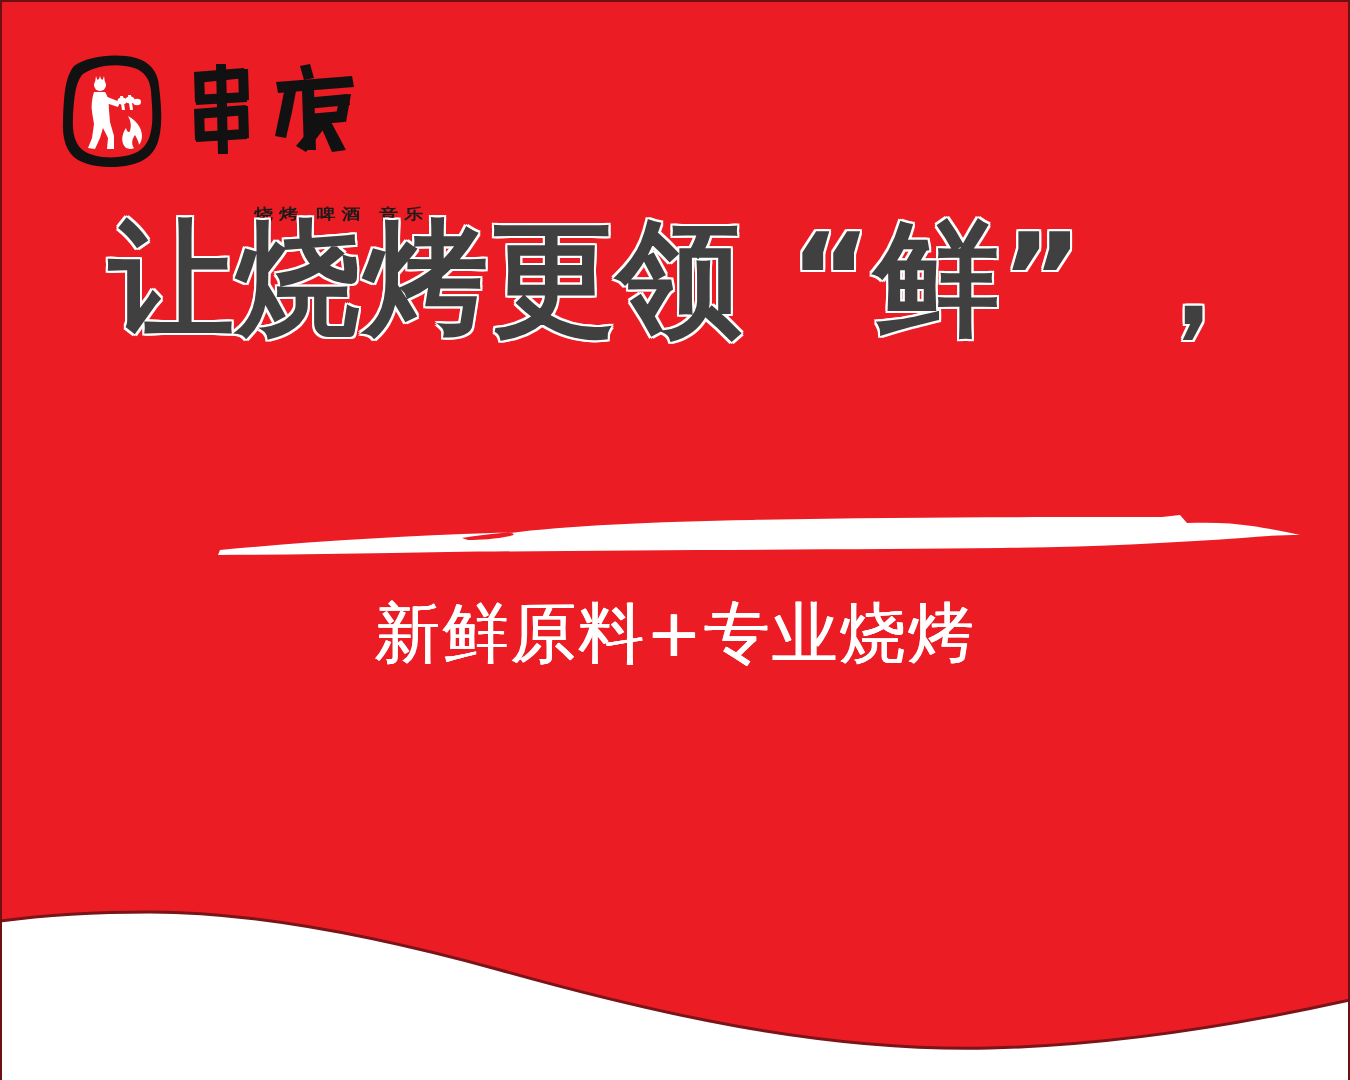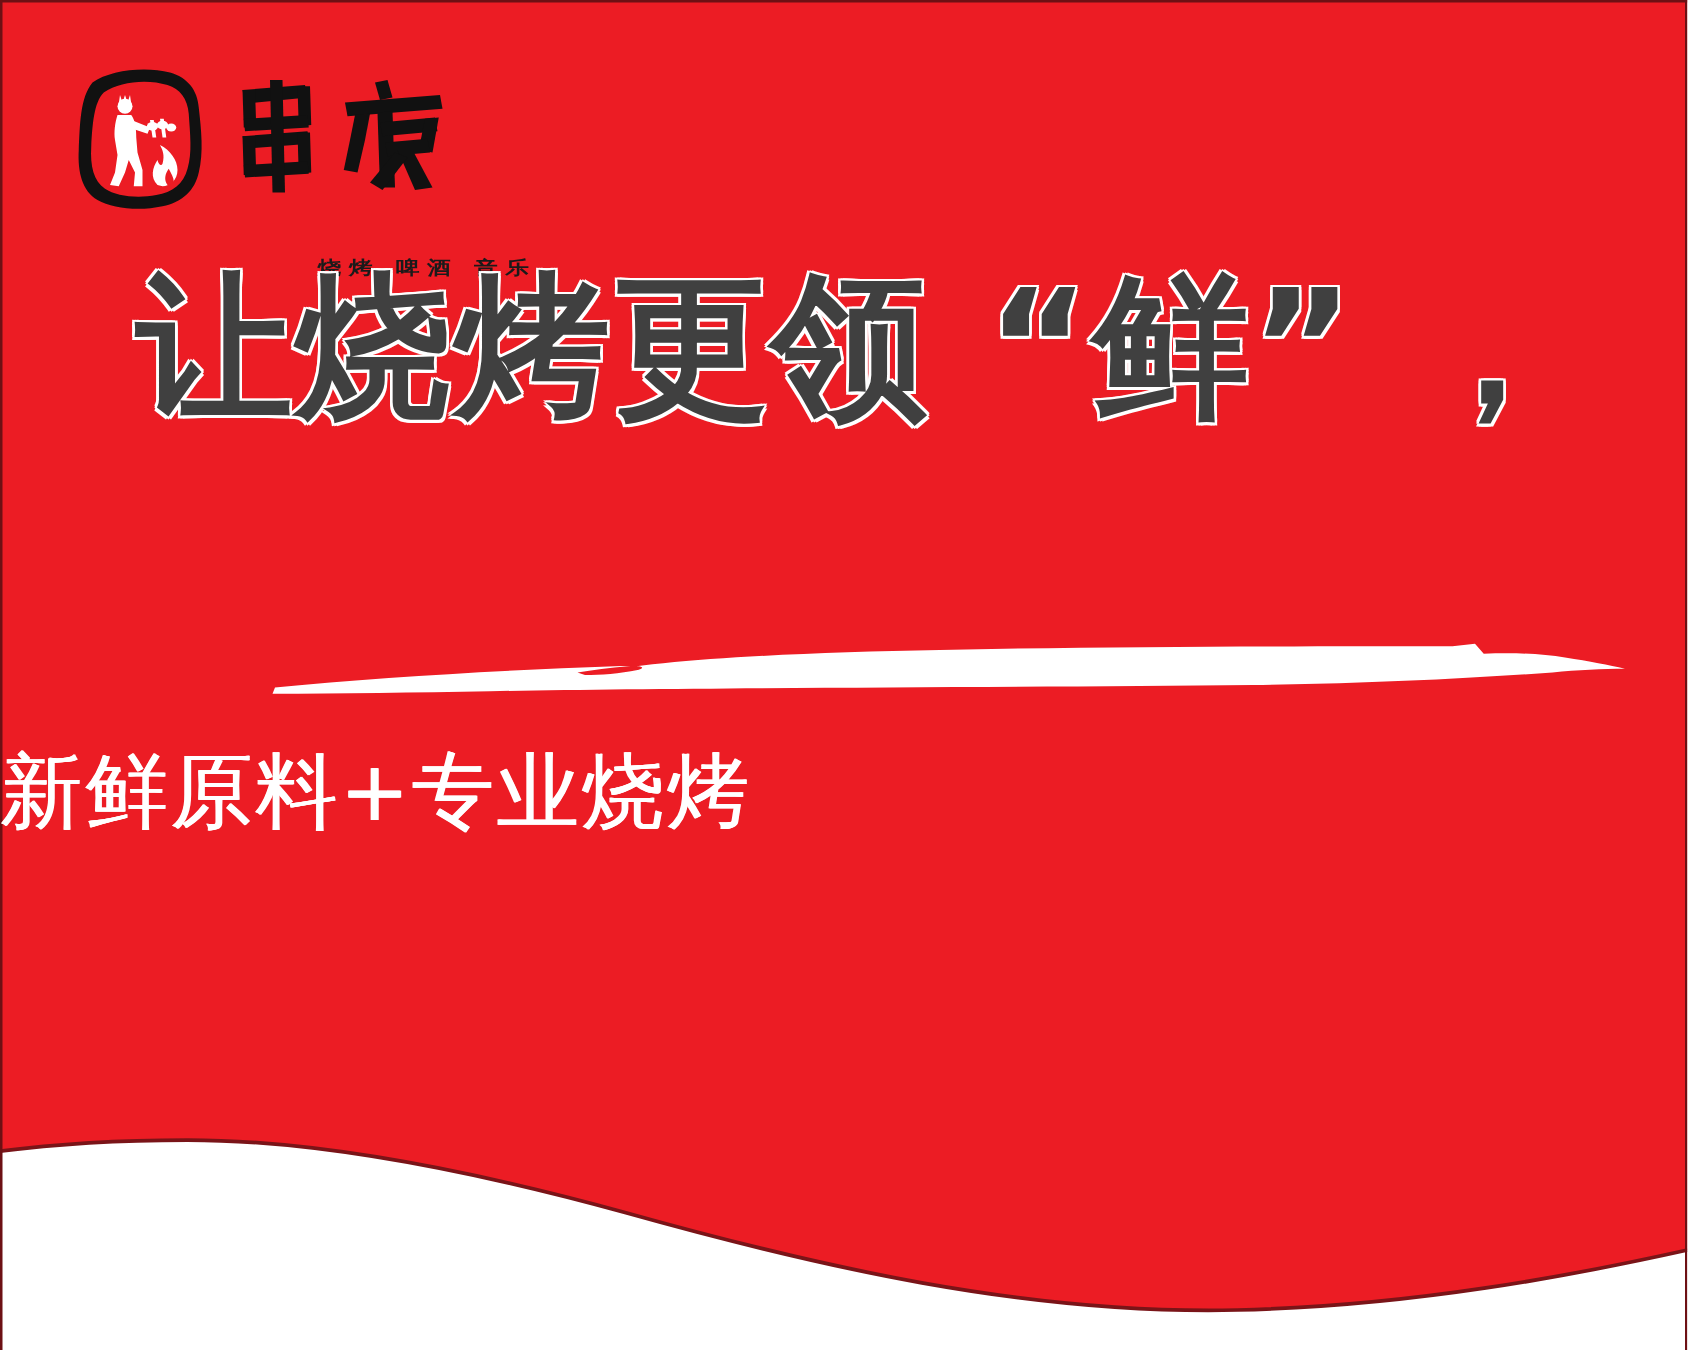"新鲜原料+专业烧烤" #subtitle { text-align: none -> center }
